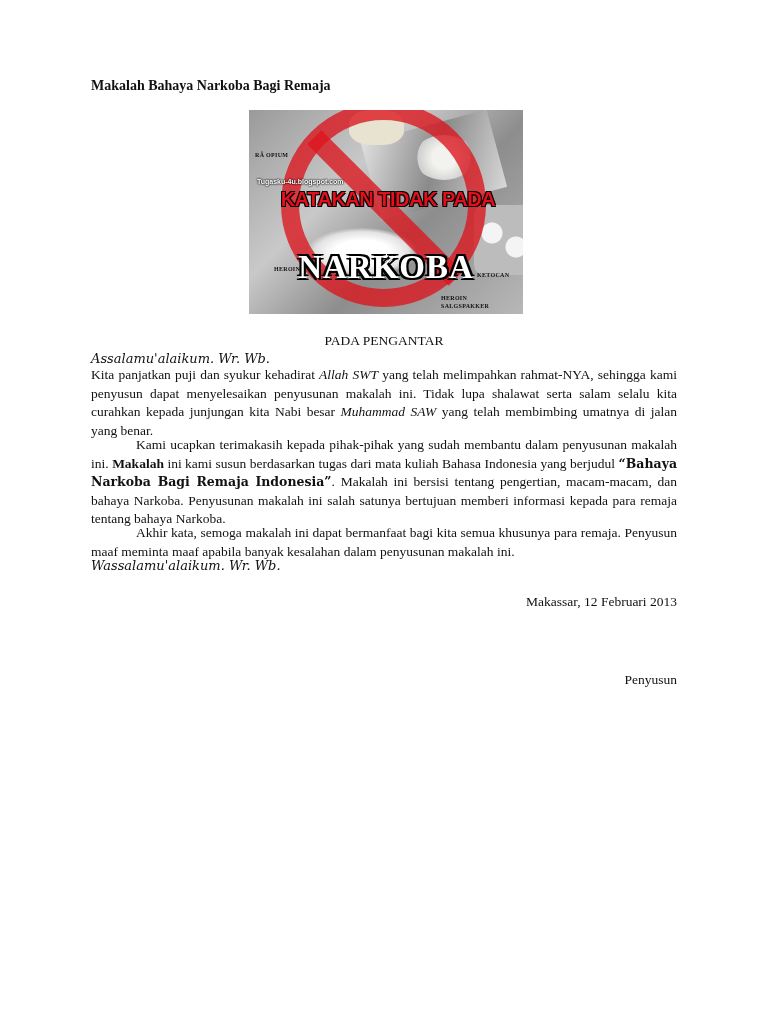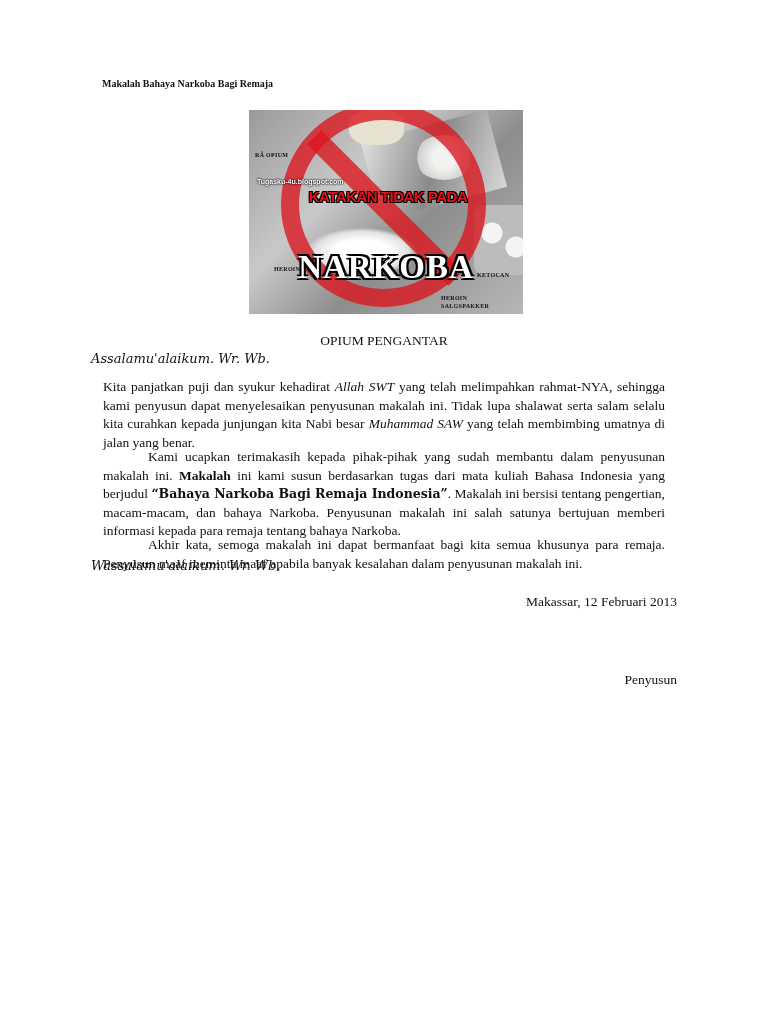"Makalah Bahaya Narkoba Bagi Remaja" .page-title { font-size: 10px -> 14px; left: 102px -> 91px }
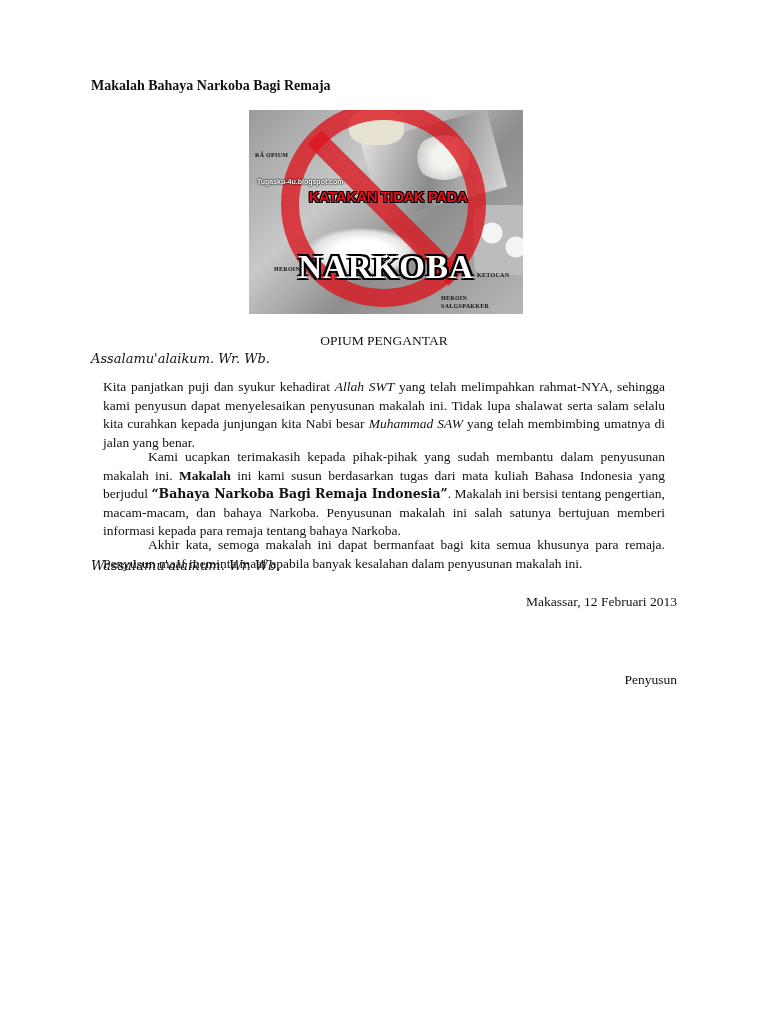"KATAKAN TIDAK PADA" .figure .slogan { font-size: 15px -> 20px }
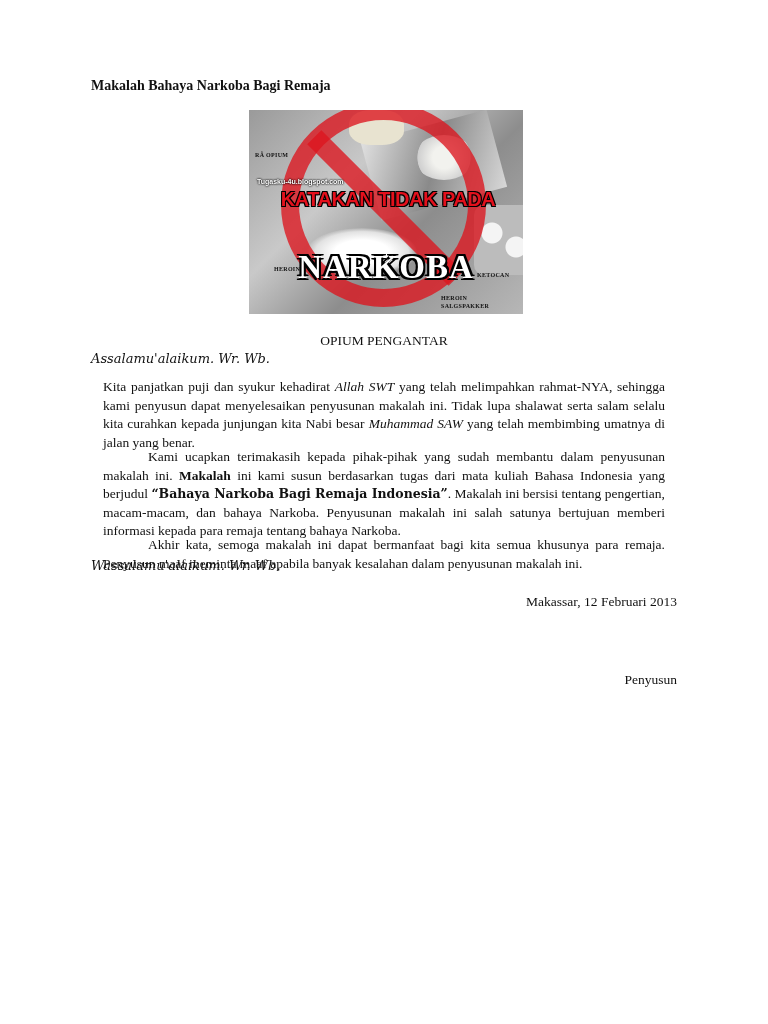"OPIUM PENGANTAR" div.heading { text: OPIUM -> PADA }
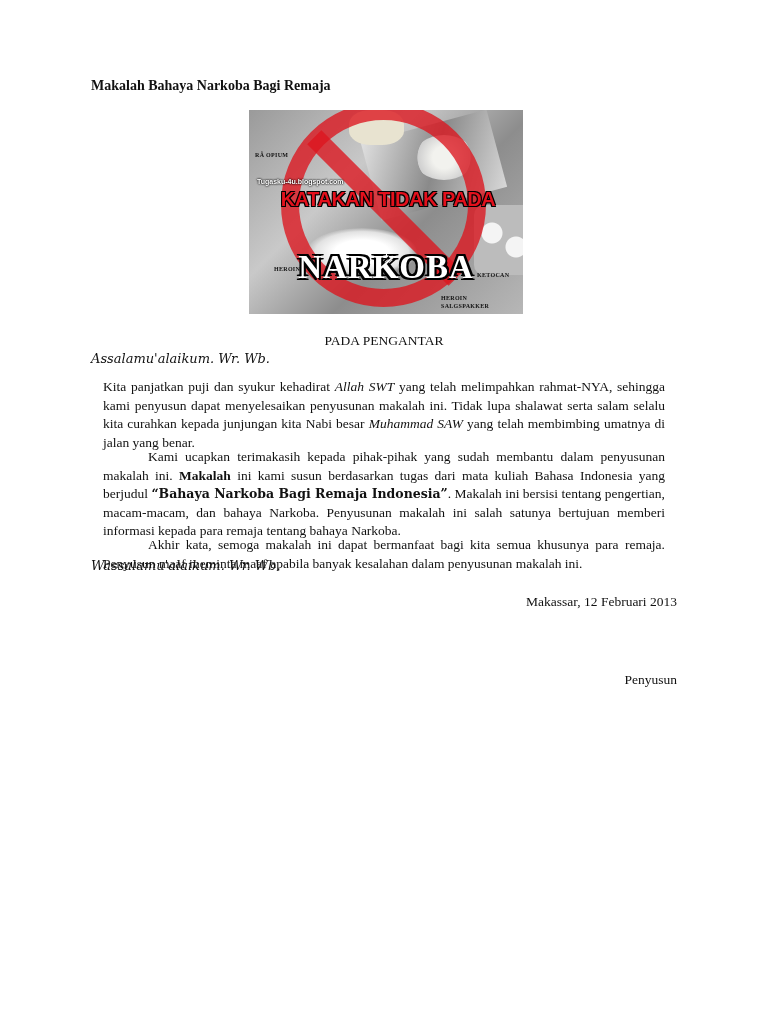"Kita panjatkan puji dan syukur" .body-text p { margin: 12px -> 0 }
